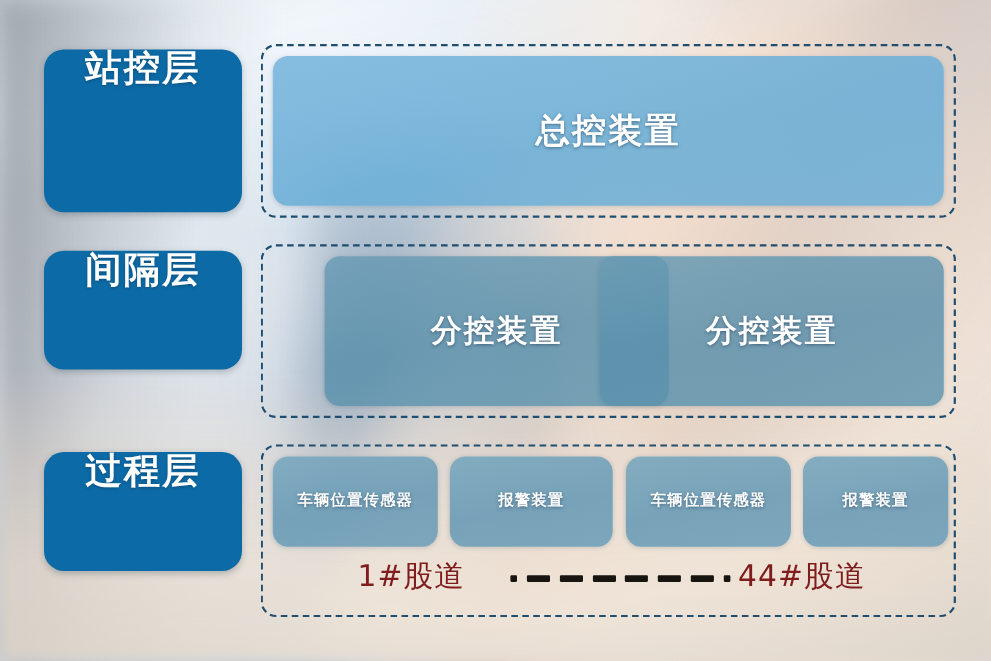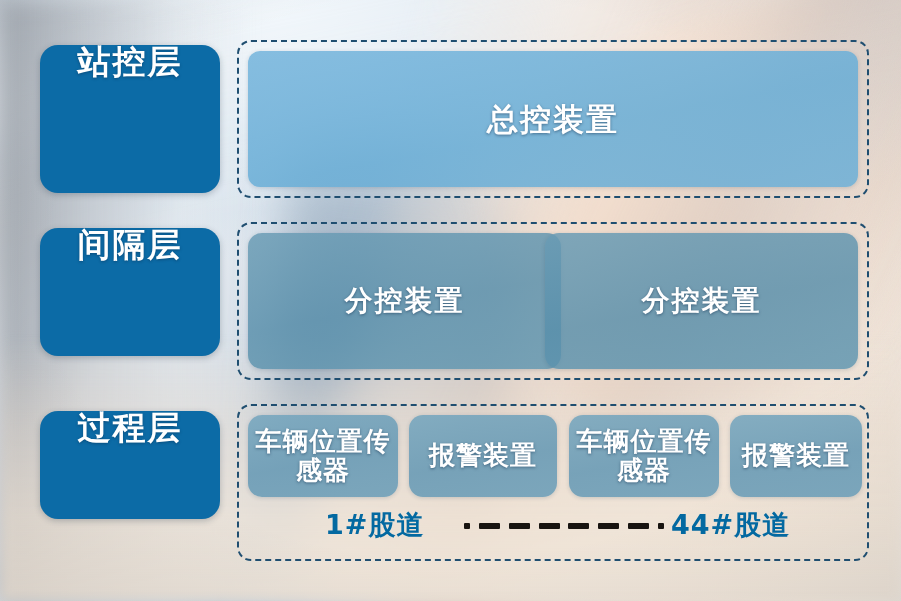"总控装置" .device.tier1 { border-radius: 12px -> none }
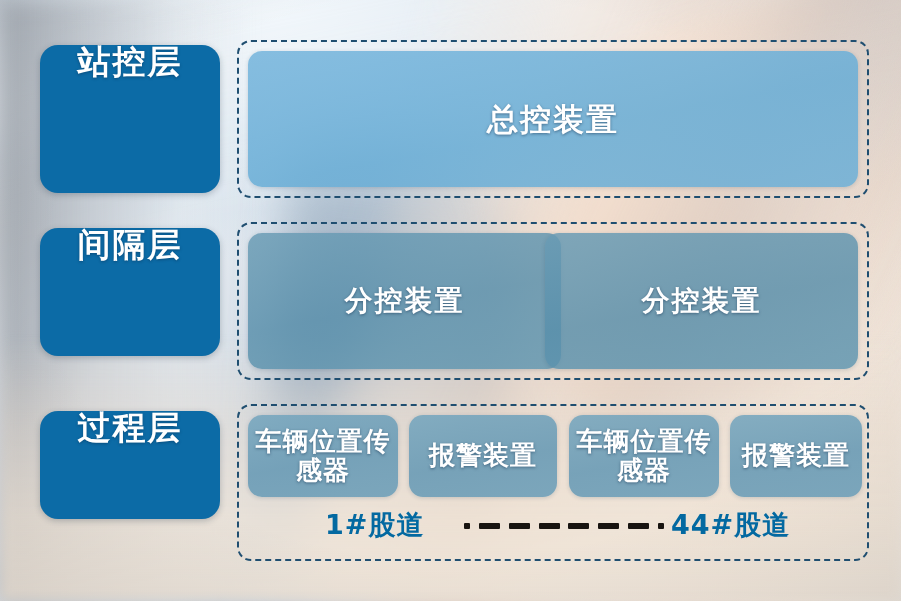"间隔层" div.layer-chip { height: 128px -> 108px }
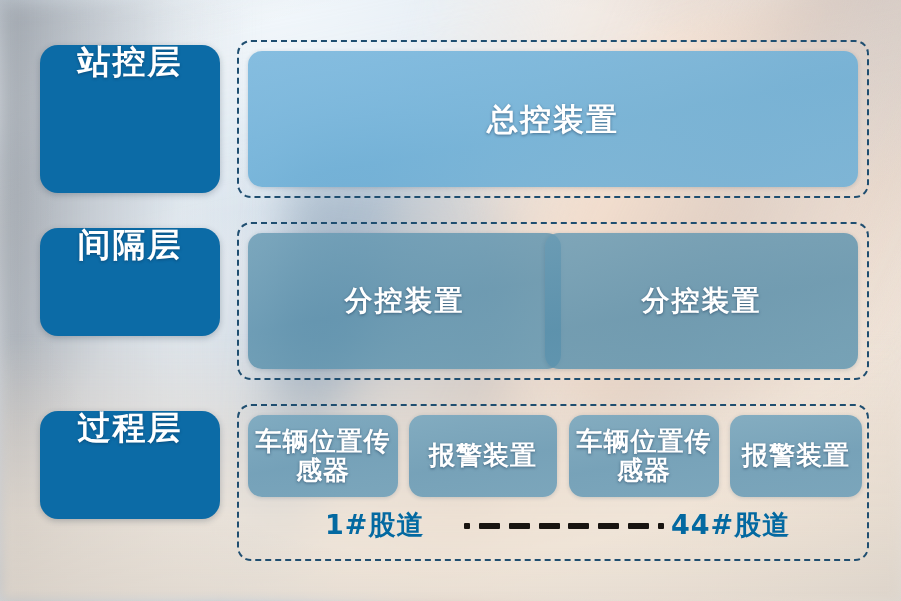"分控装置" .device.tier2 { margin-left: none -> 47px }
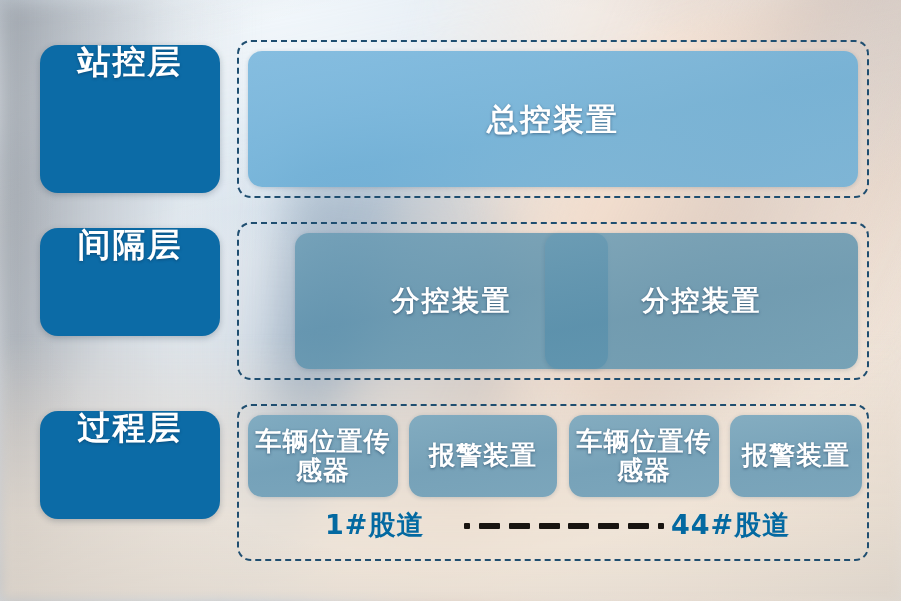"车辆位置传感器" .device.tier3 span { font-size: 26px -> 14px }
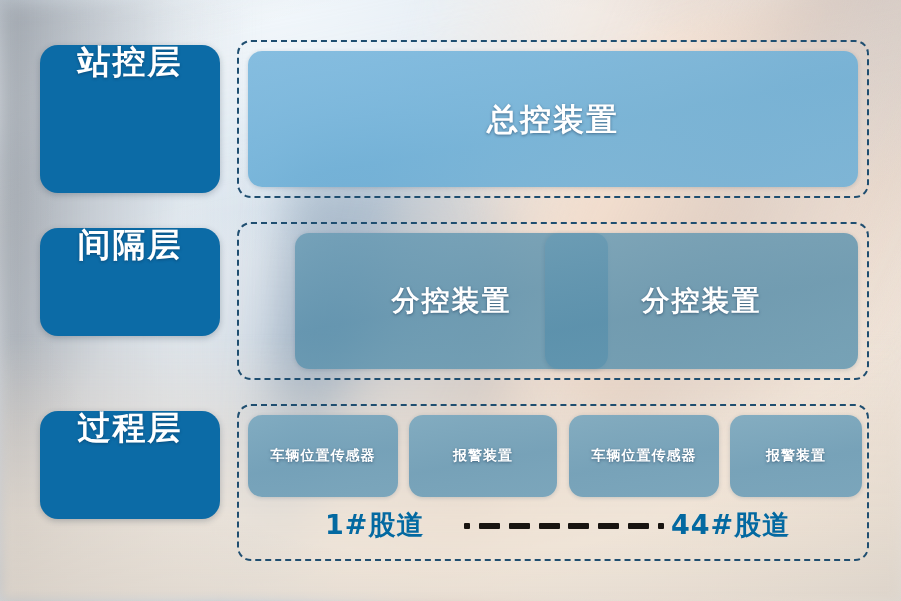"1#股道" .track-label { color: #0369a1 -> #7f1d1d; font-weight: 700 -> 400 }
